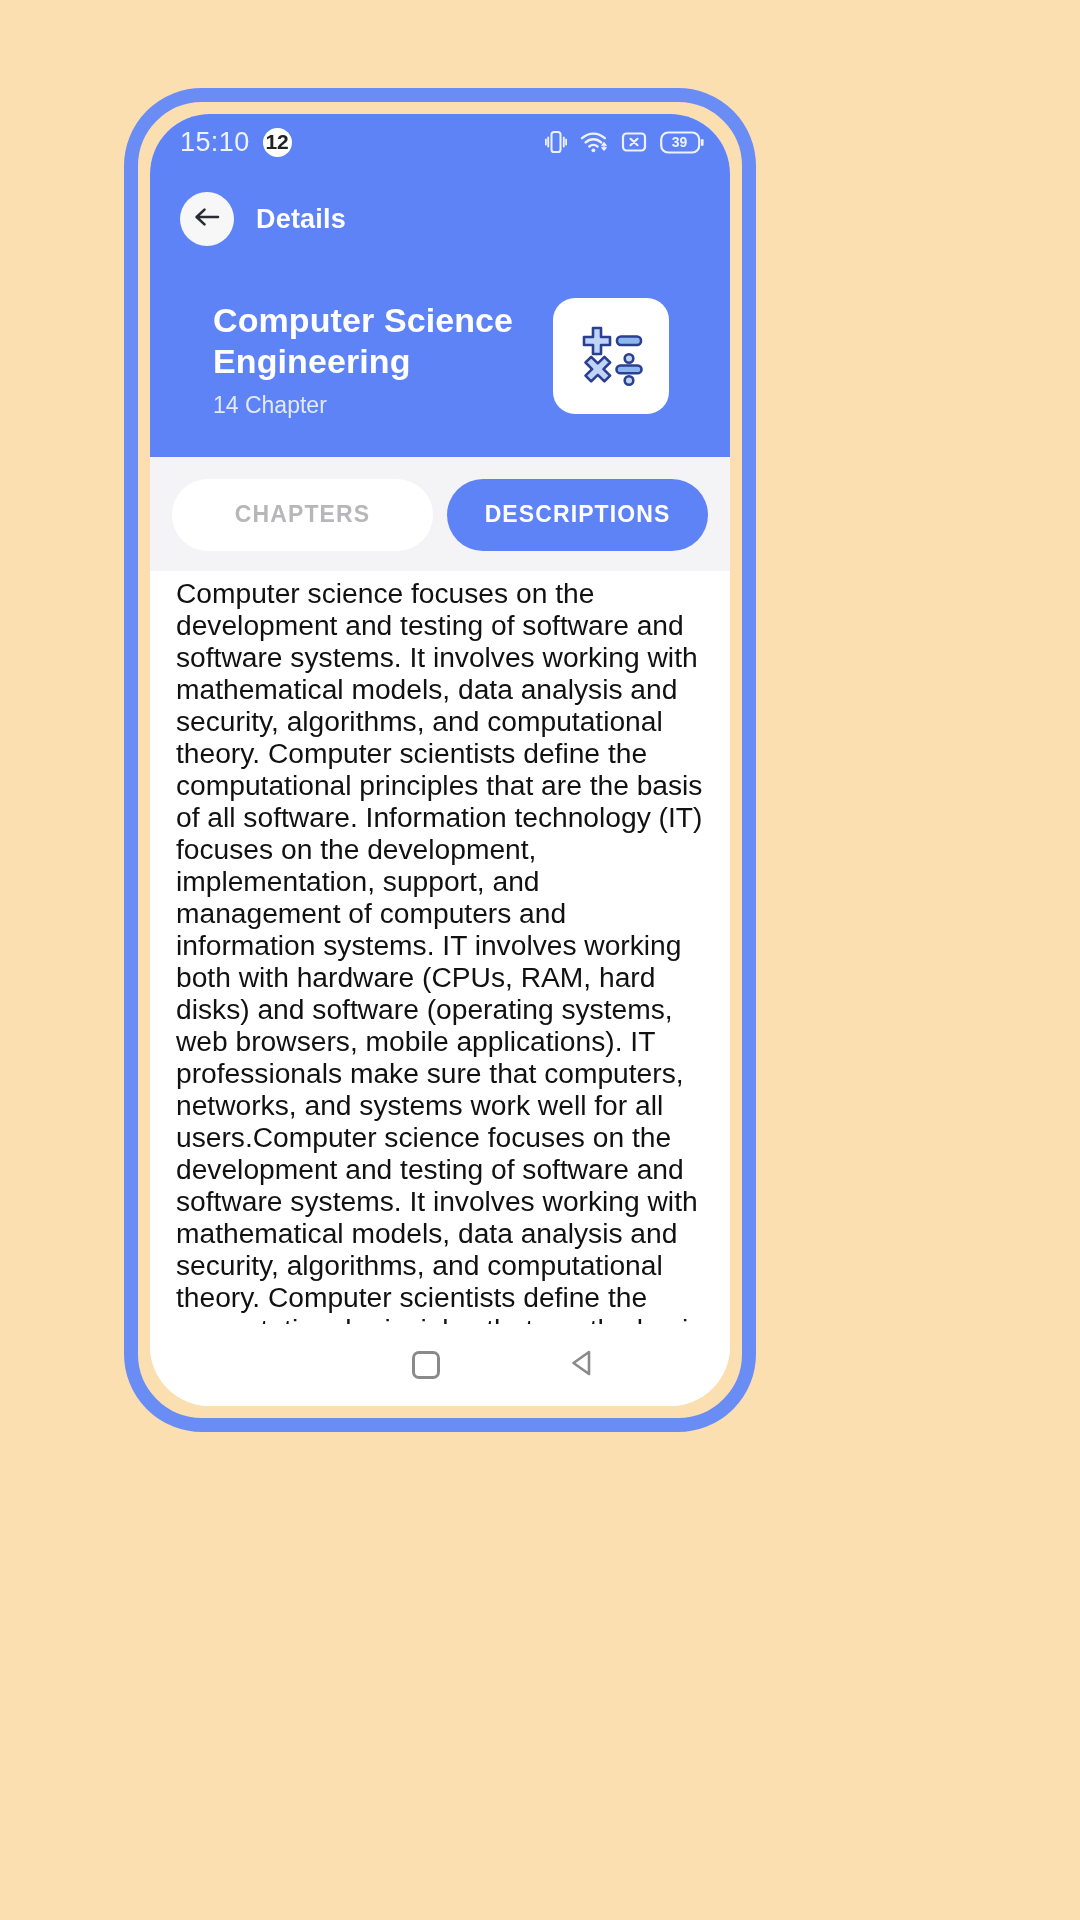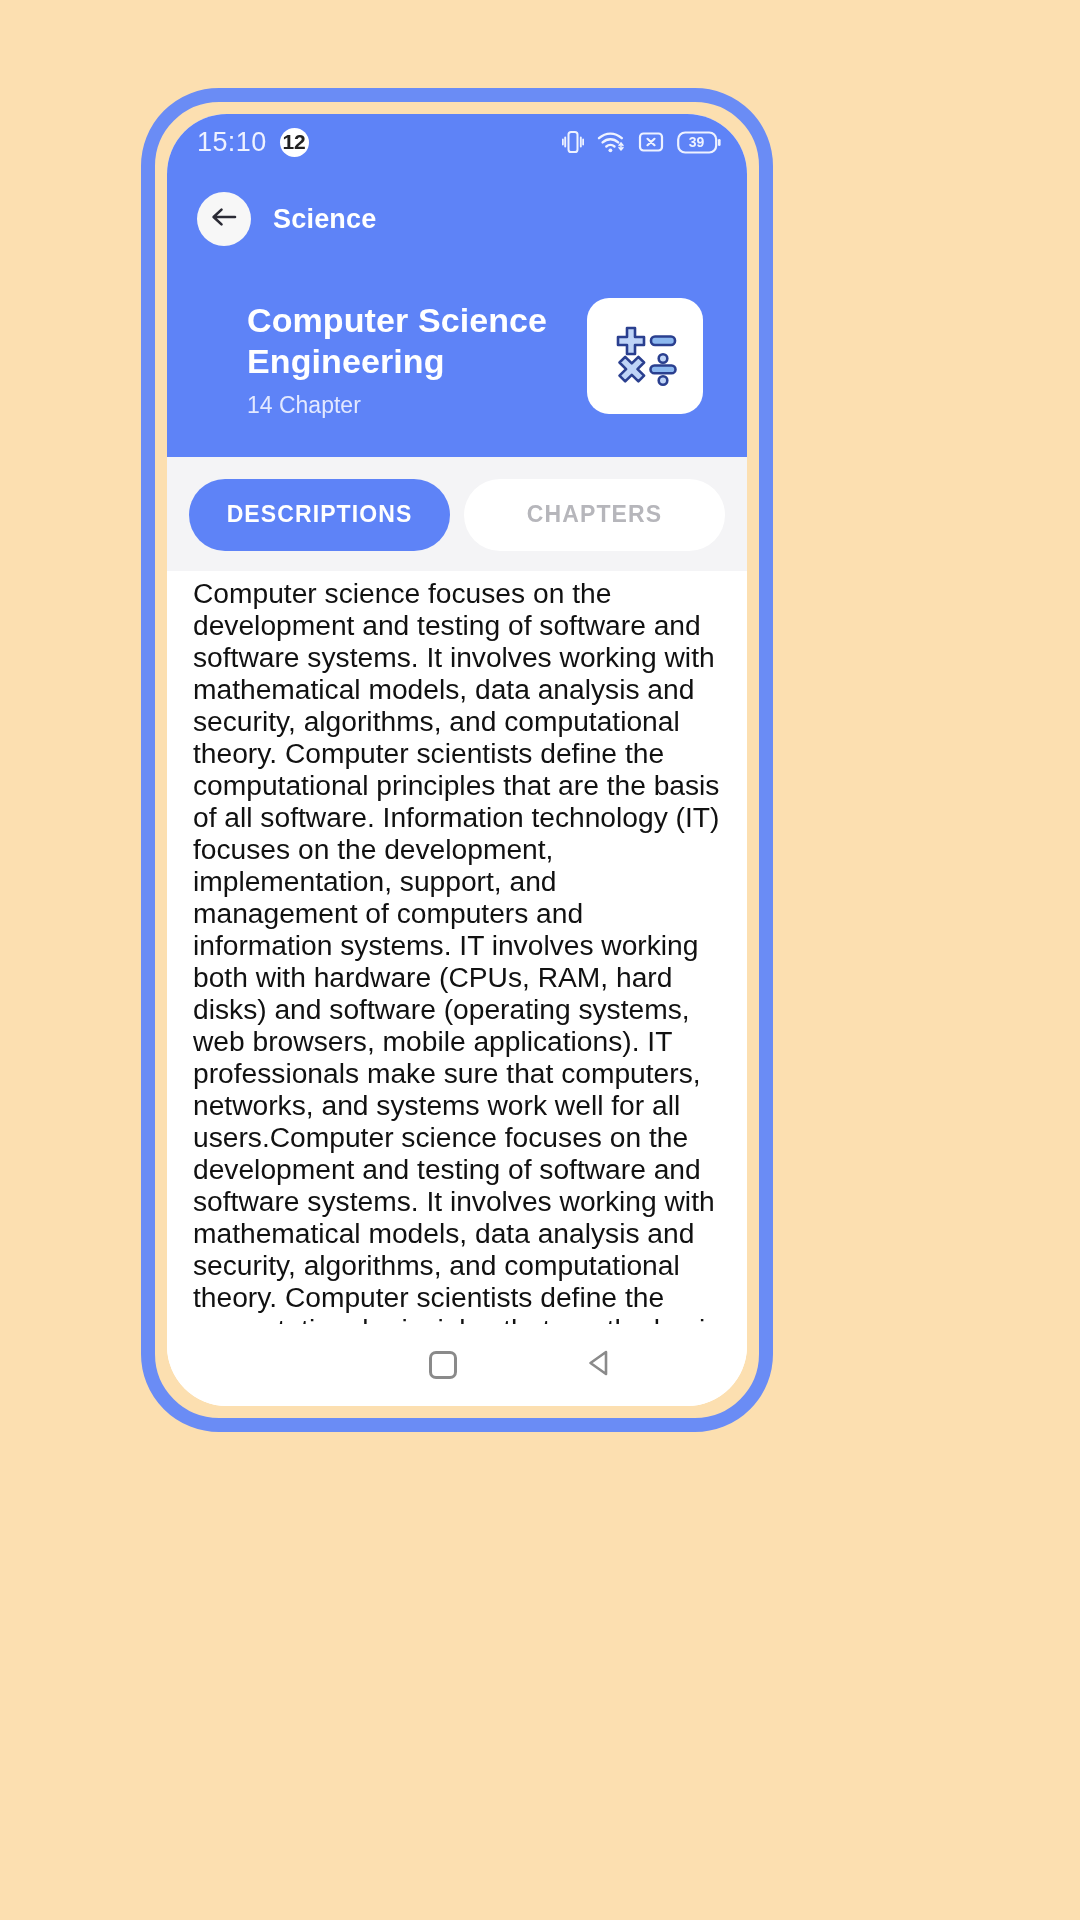"15:10" #phone-frame { left: 141px -> 124px }
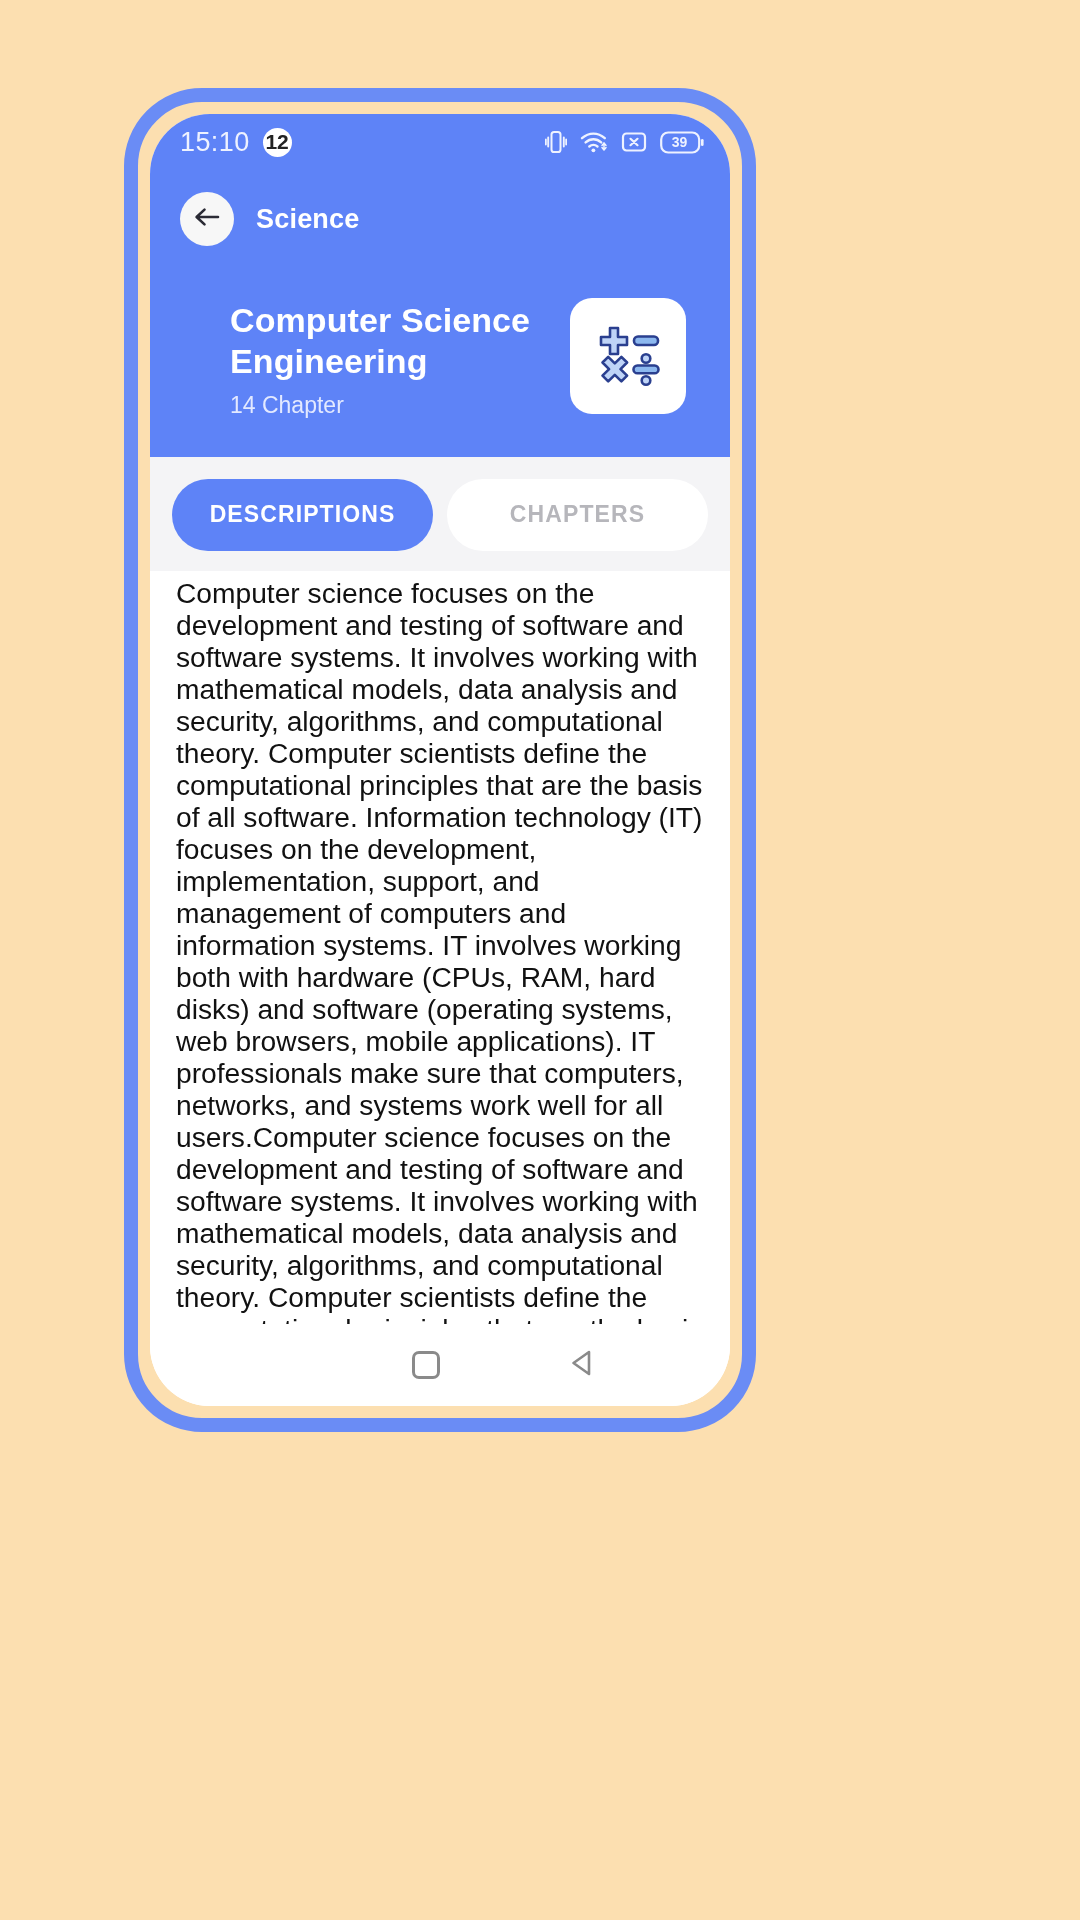"Science" span { text: Science -> Details }
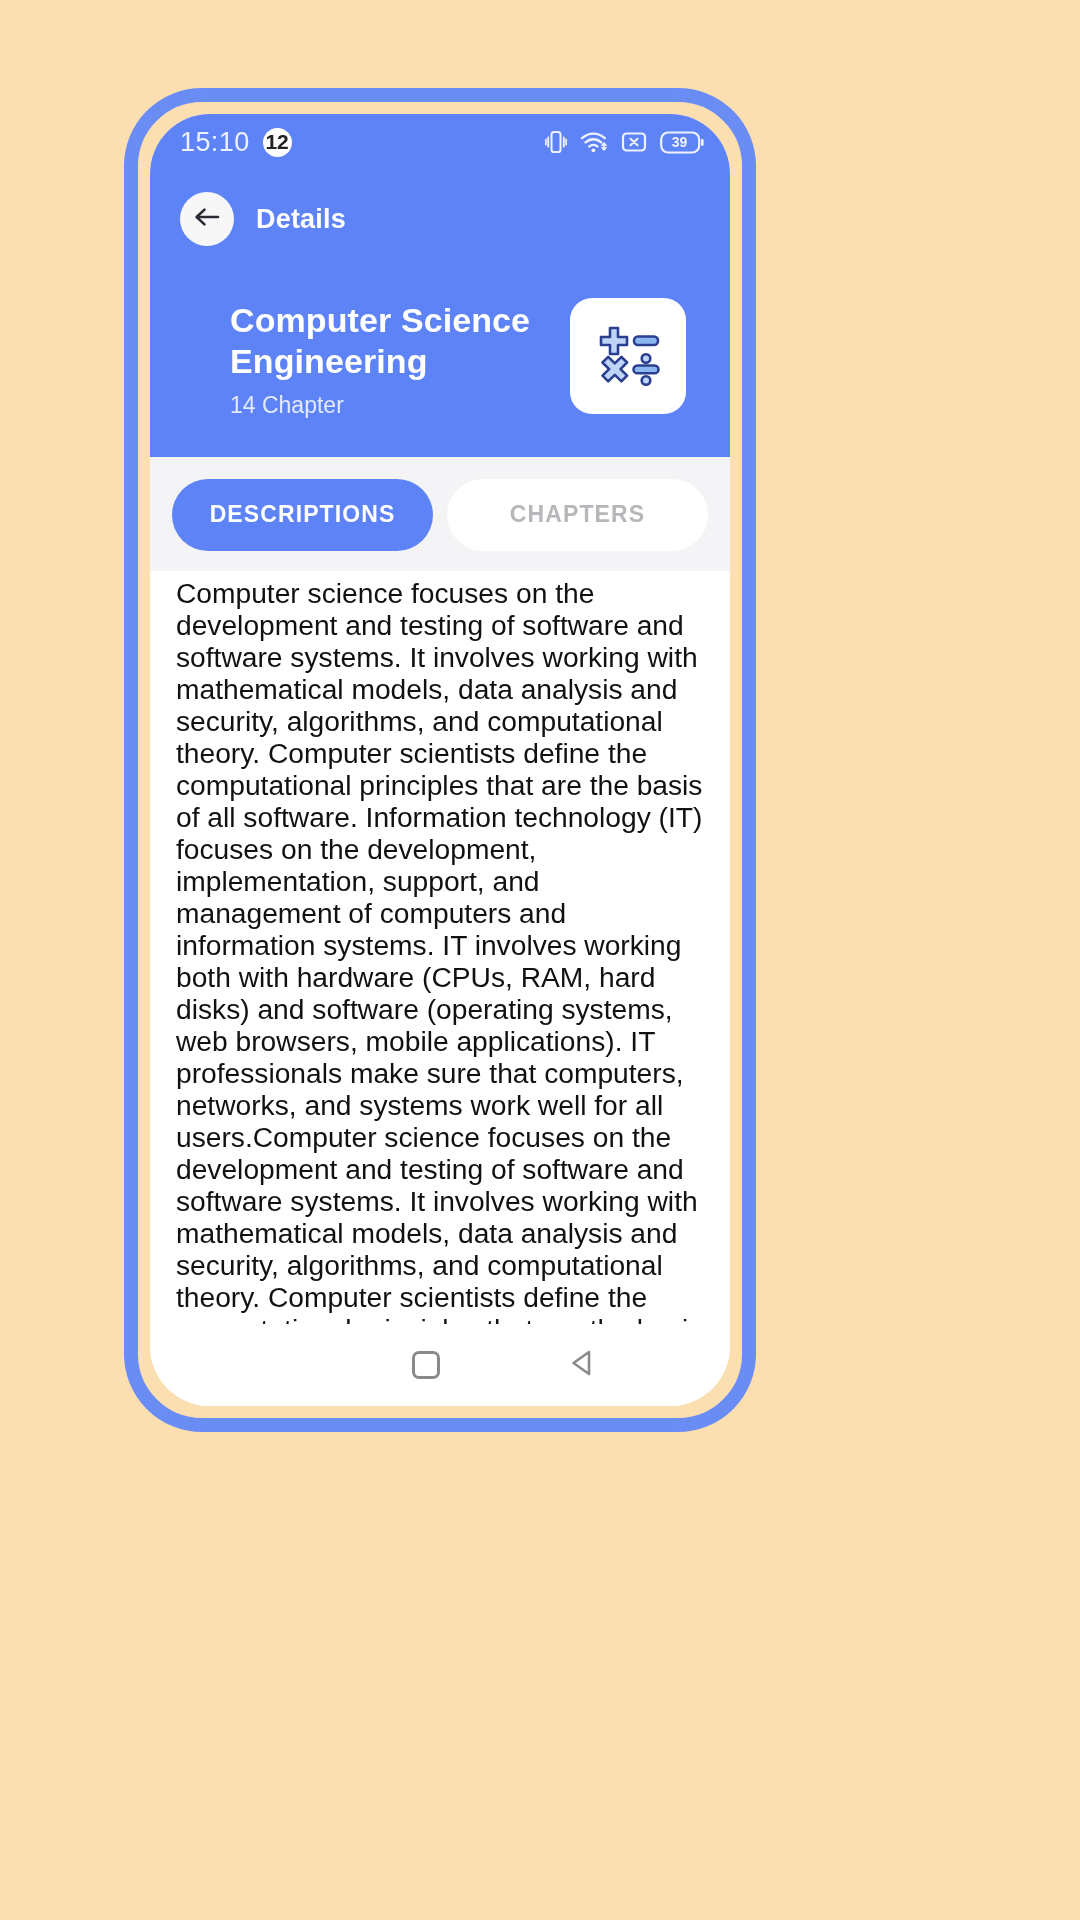"Computer Science Engineering" #hero { justify-content: flex-end -> center; padding: 46px 44px 34px 30px -> 46px 28px 34px 30px }
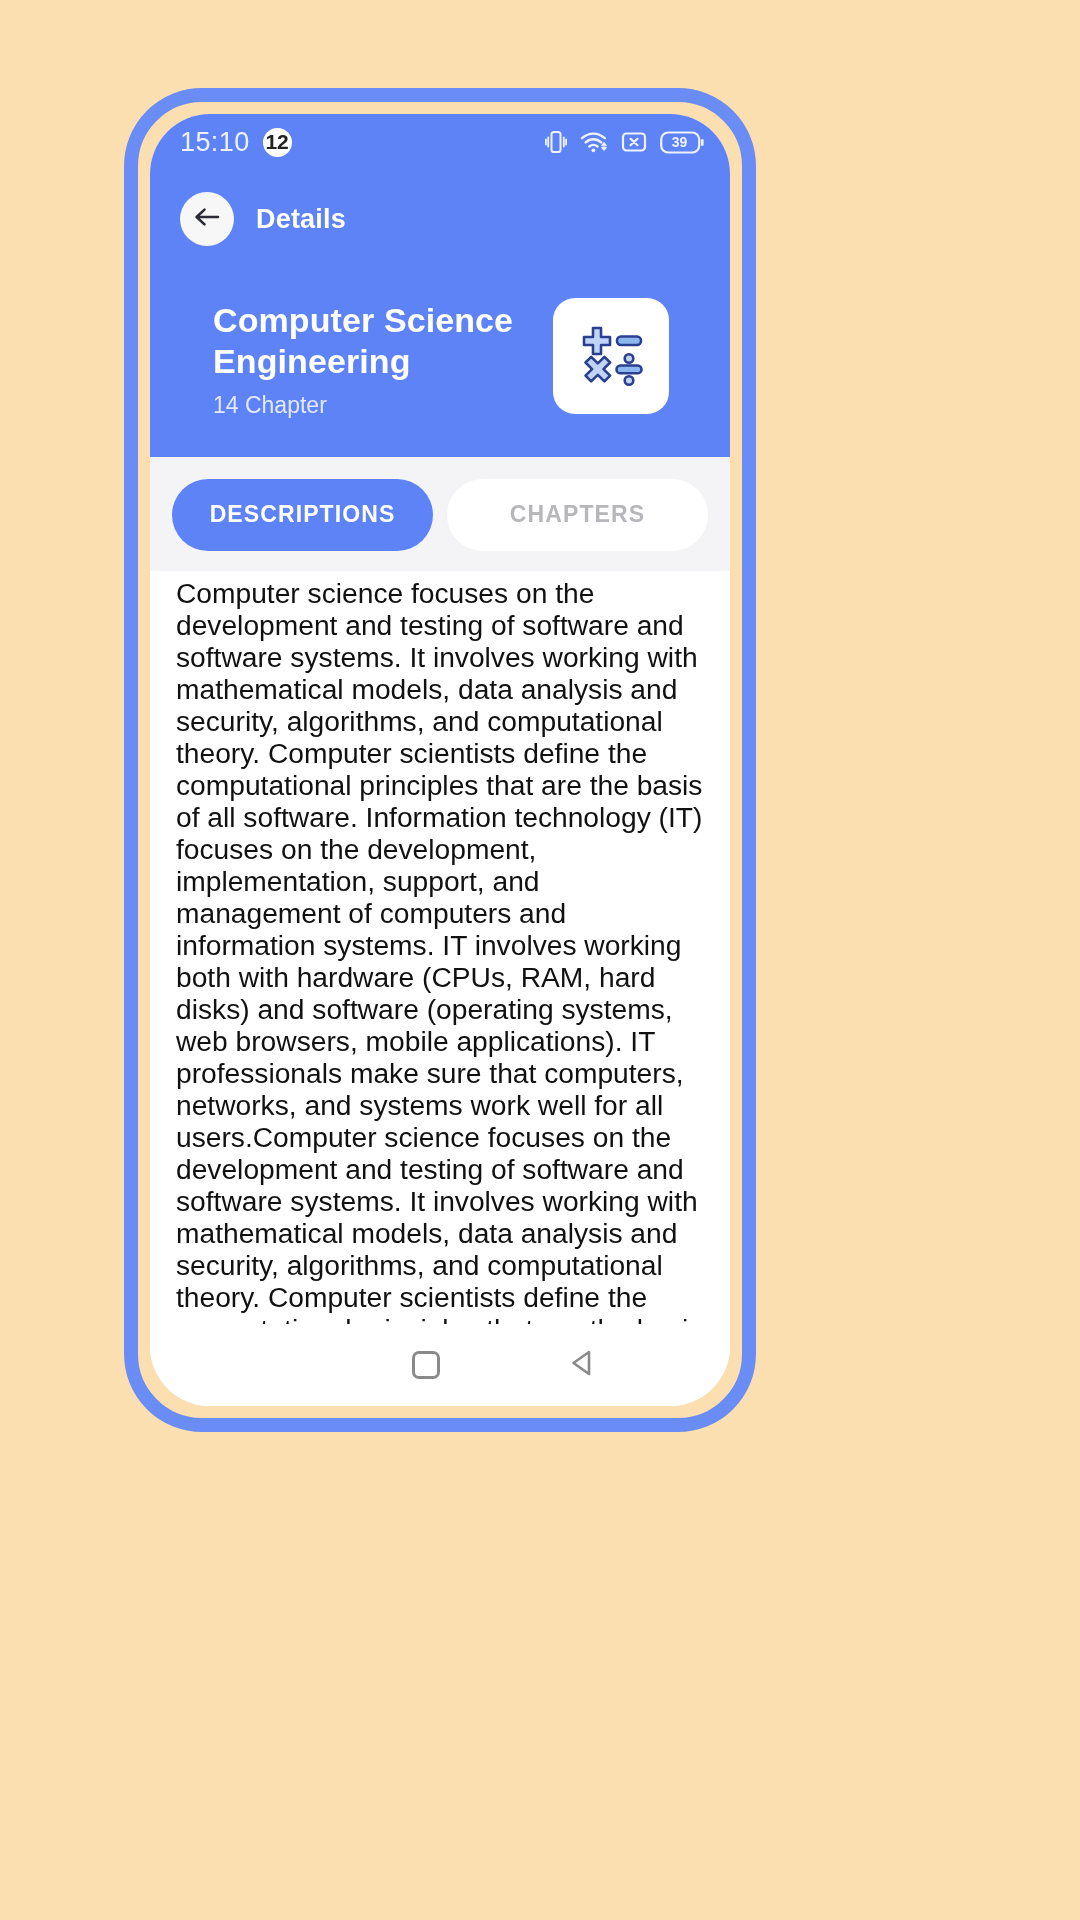"DESCRIPTIONS" div.tab { order: before "CHAPTERS" -> after "CHAPTERS" }
